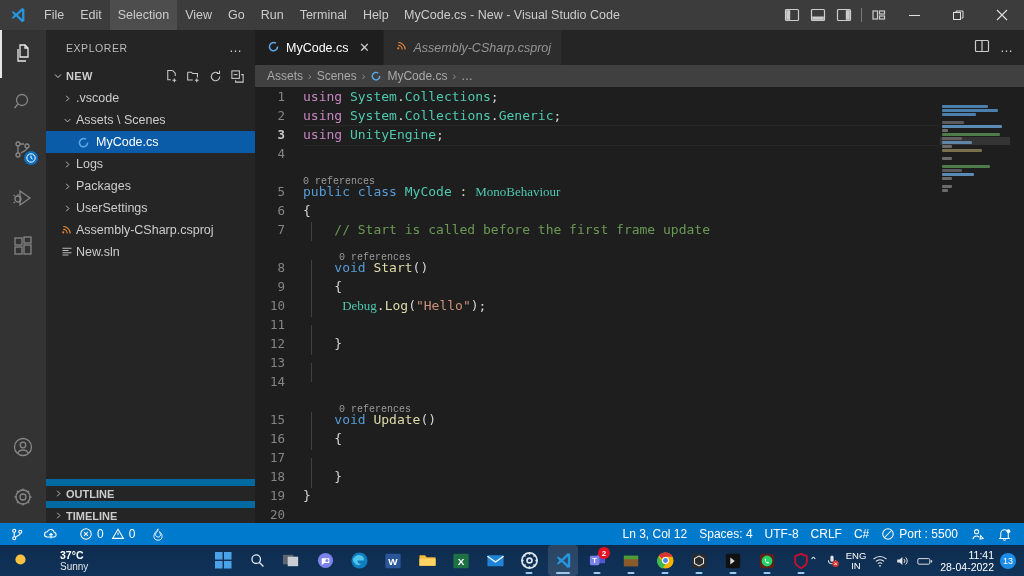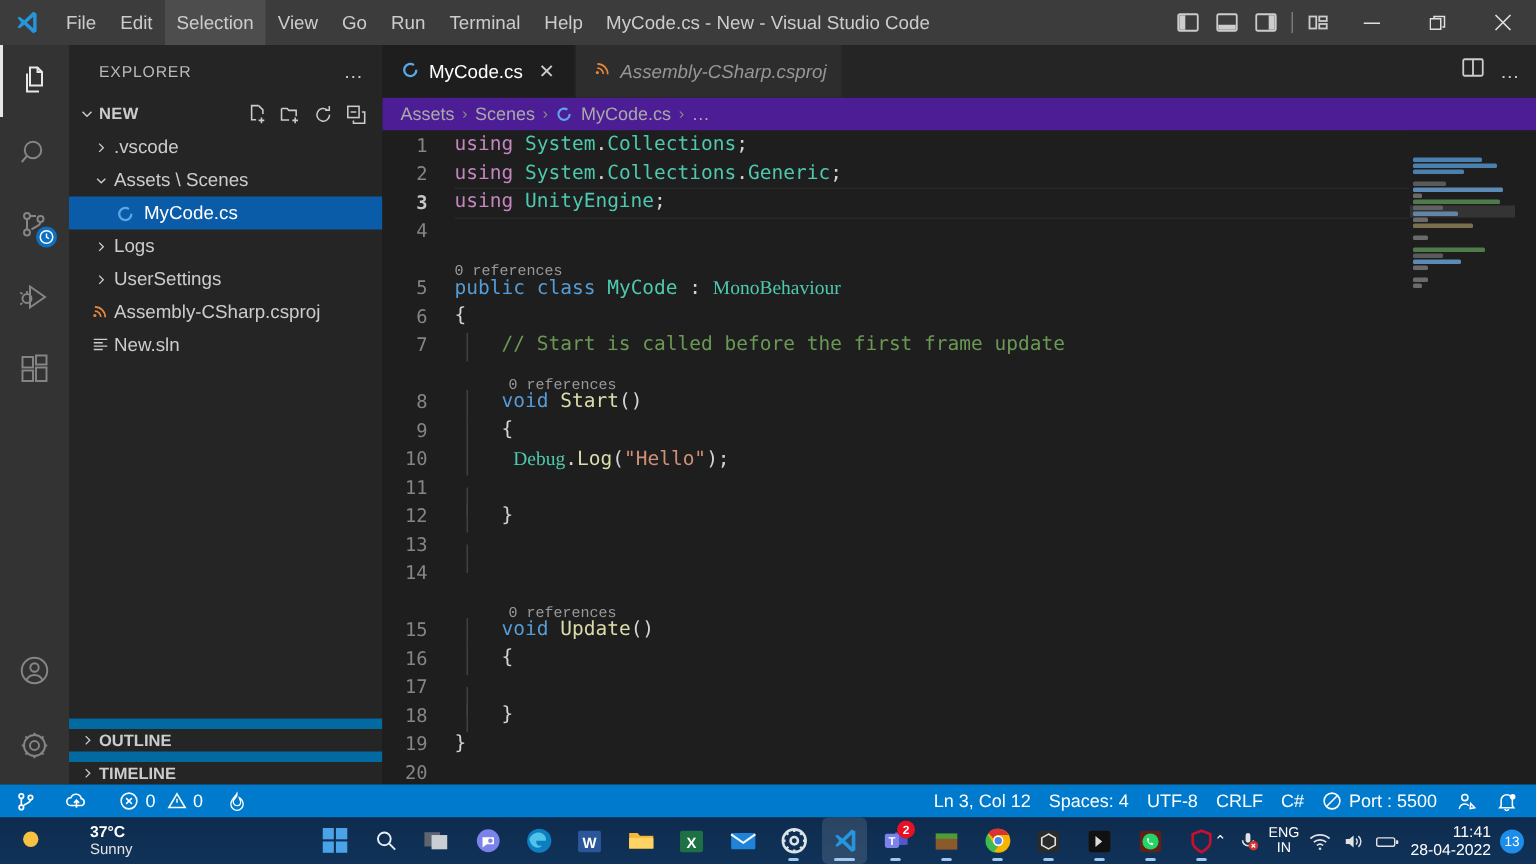"Assets" .breadcrumb { background: #4c1d95 -> #404040 }
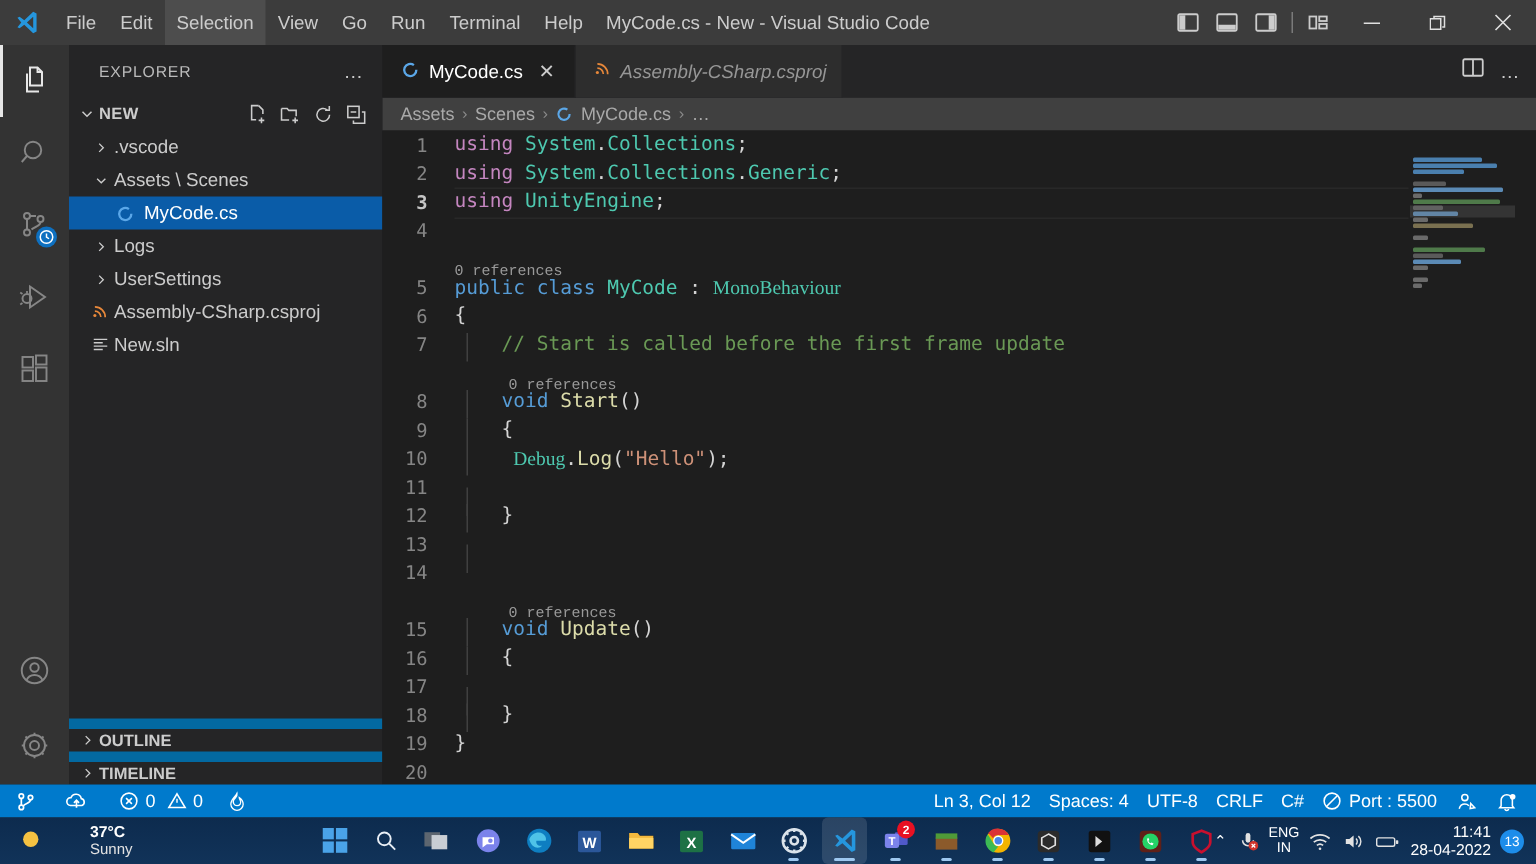"Packages" div.tree-row { html: none -> <div> <span> <svg> <path></path> </svg> </span> <span>Packages</span> </div> }
